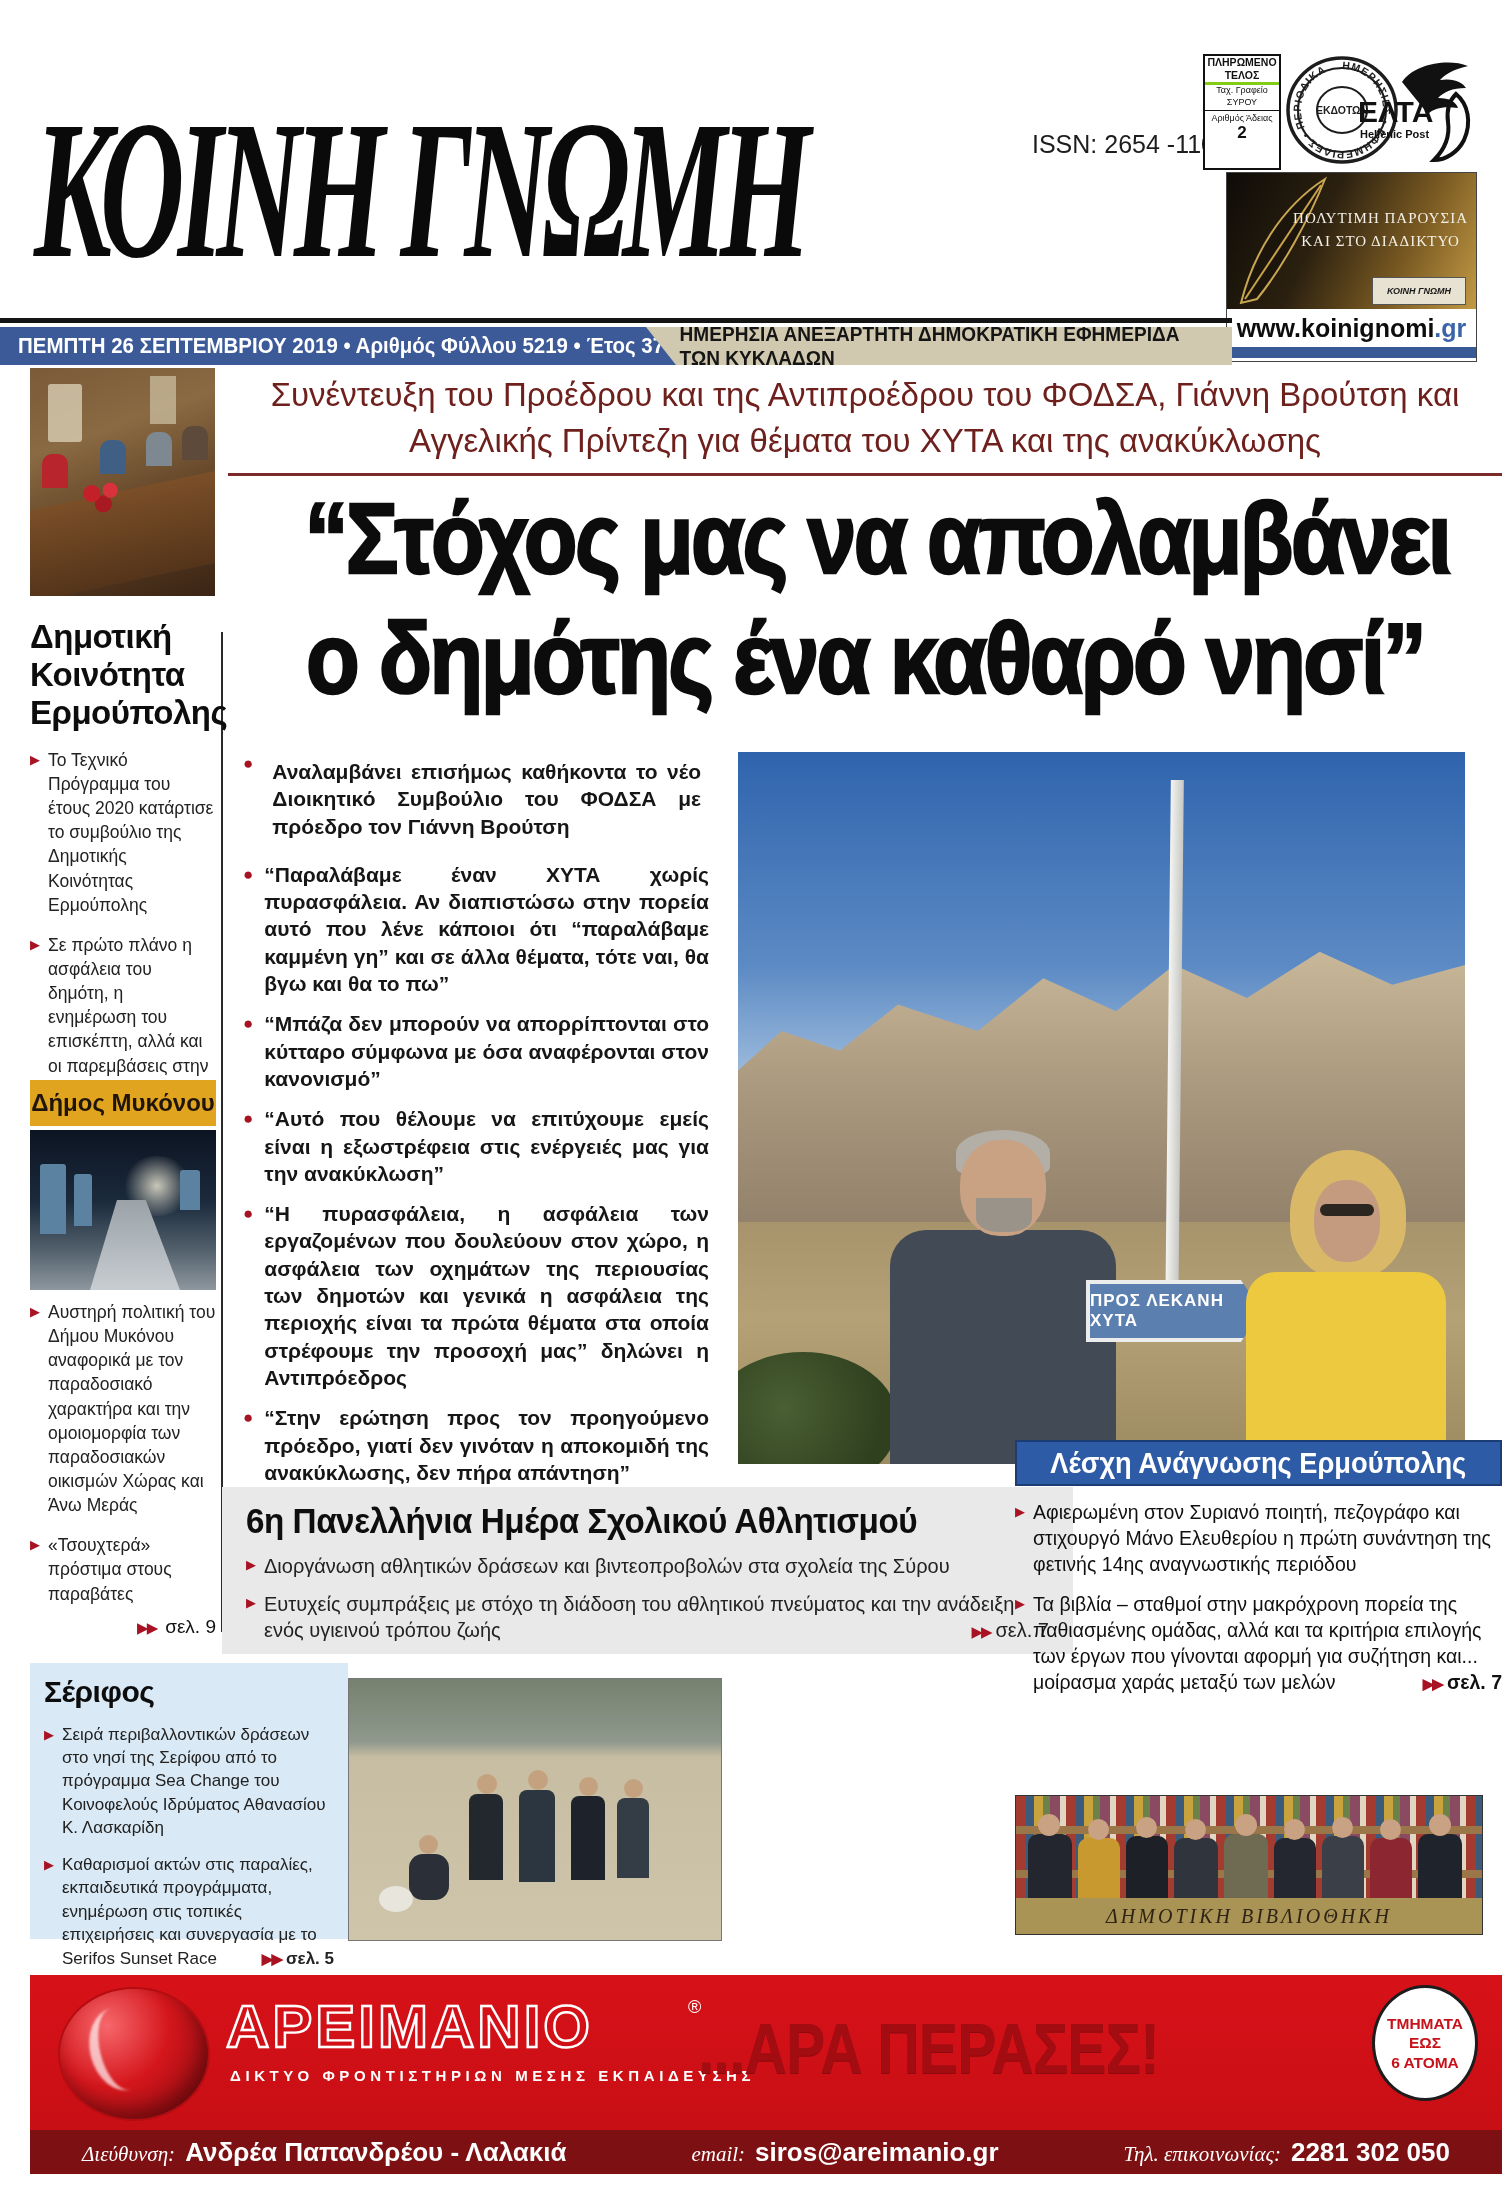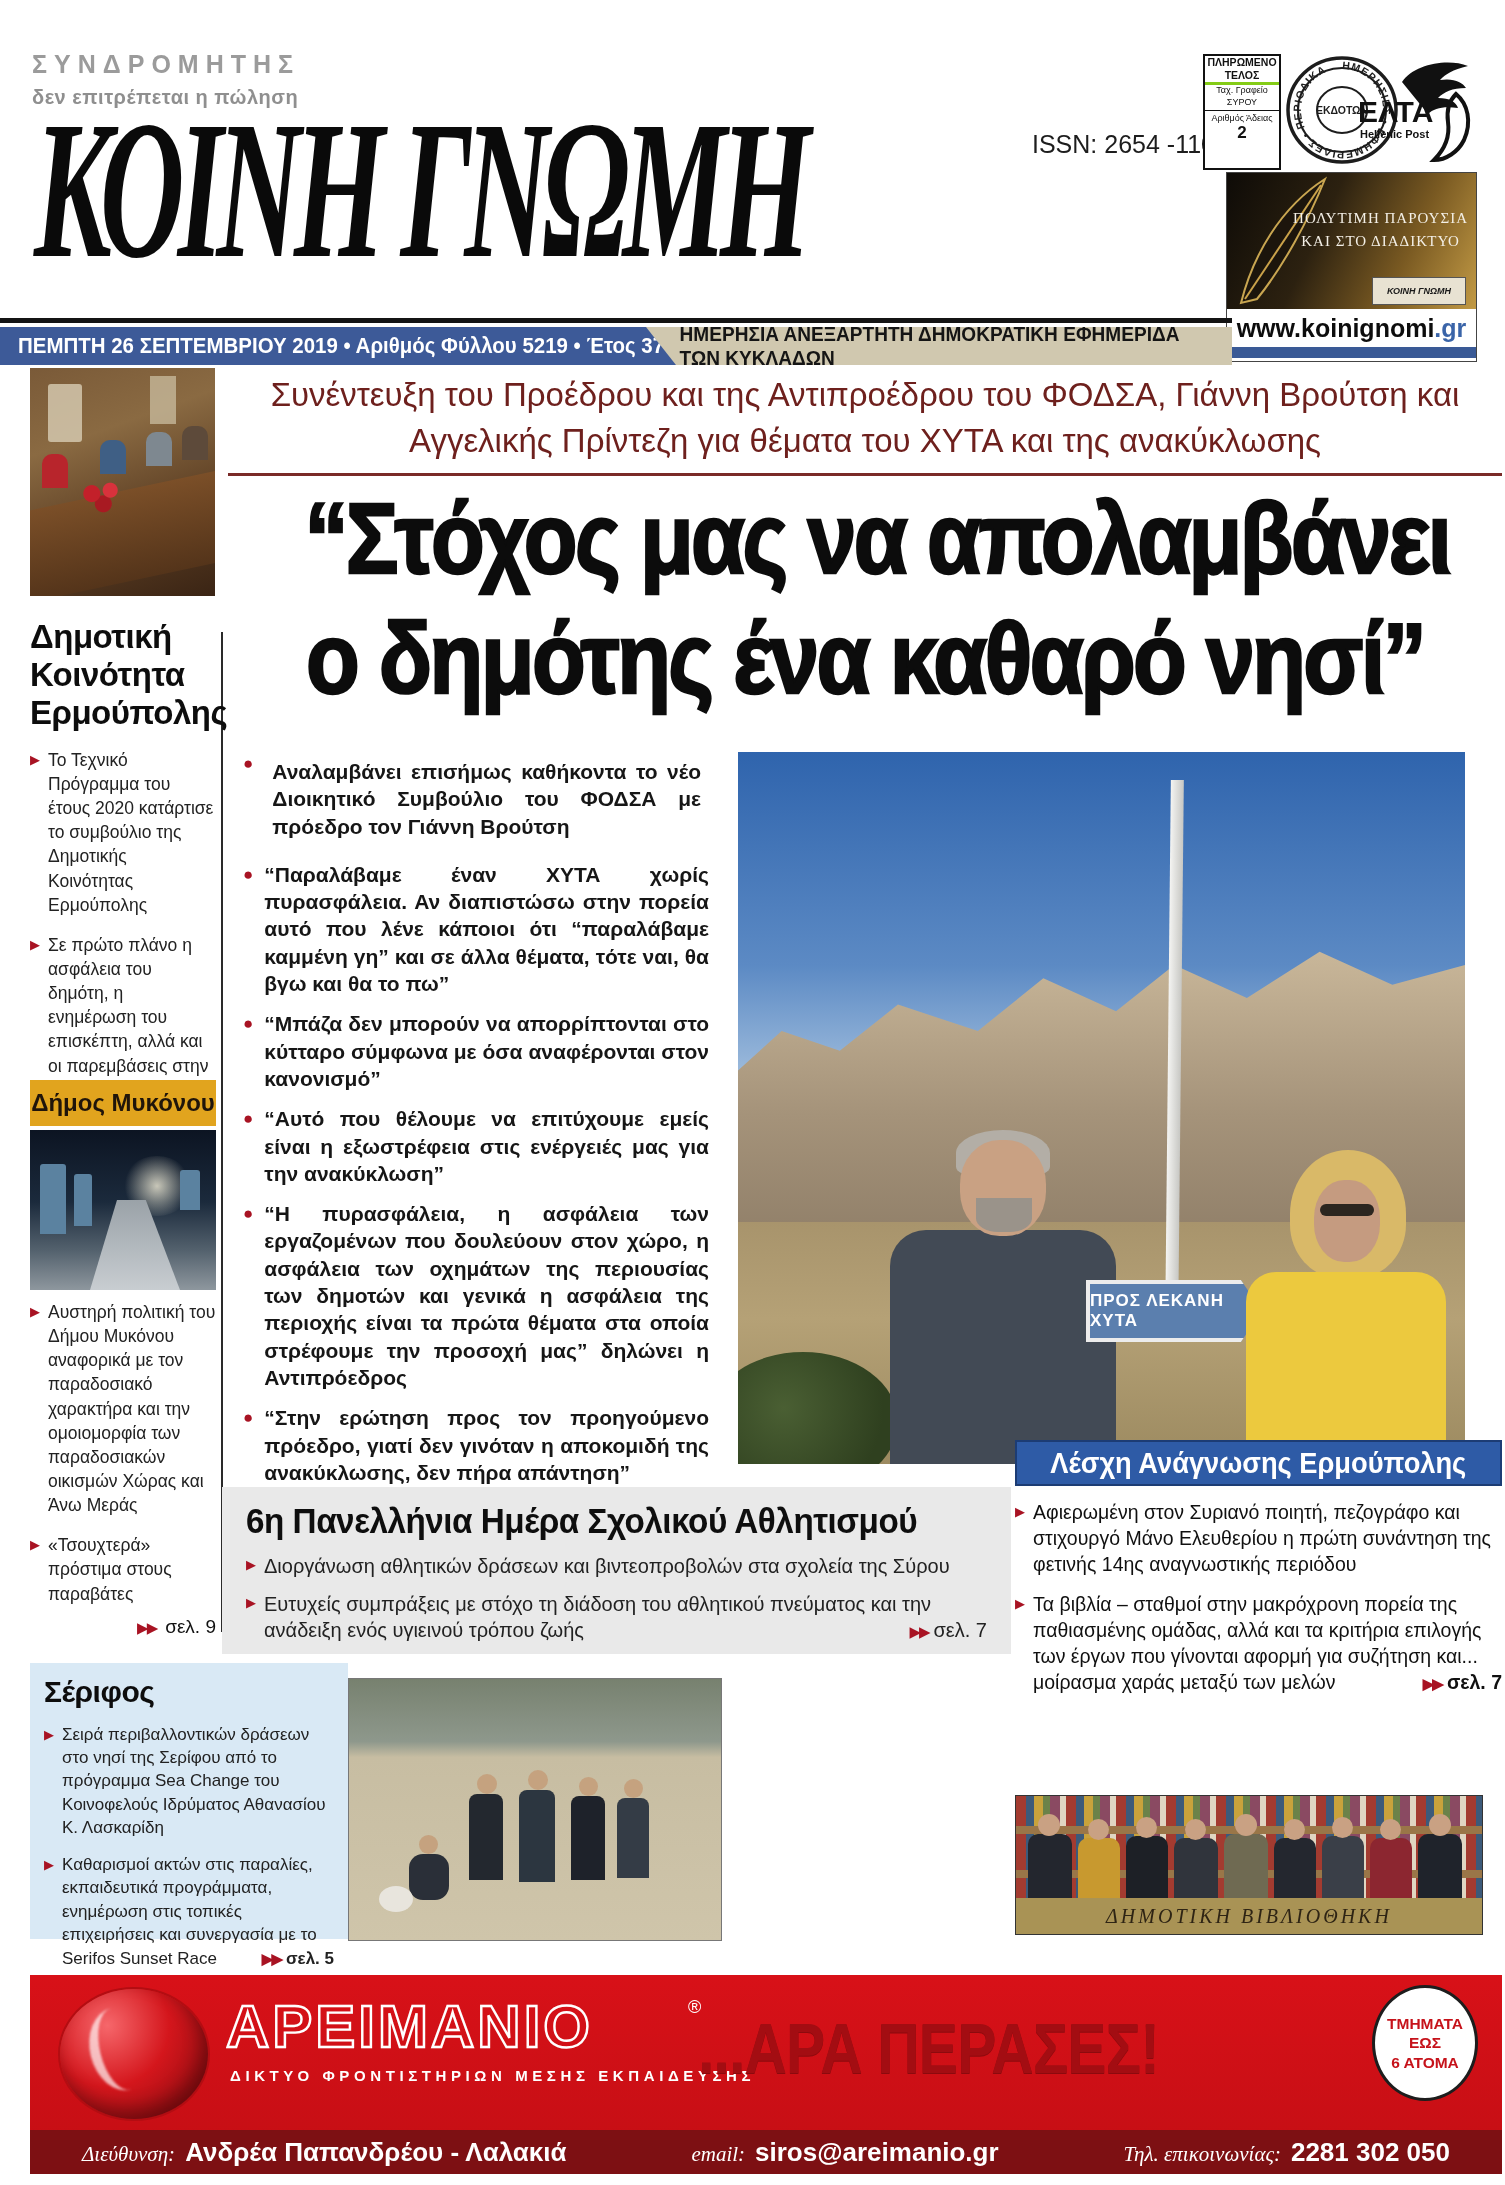"ΣΥΝΔΡΟΜΗΤΗΣ" div.subscriber { html: <div> <div>ΣΥΝΔΡΟΜΗΤΗΣ</div> <div>δεν επιτρέπεται η πώληση</div> </div> -> none }
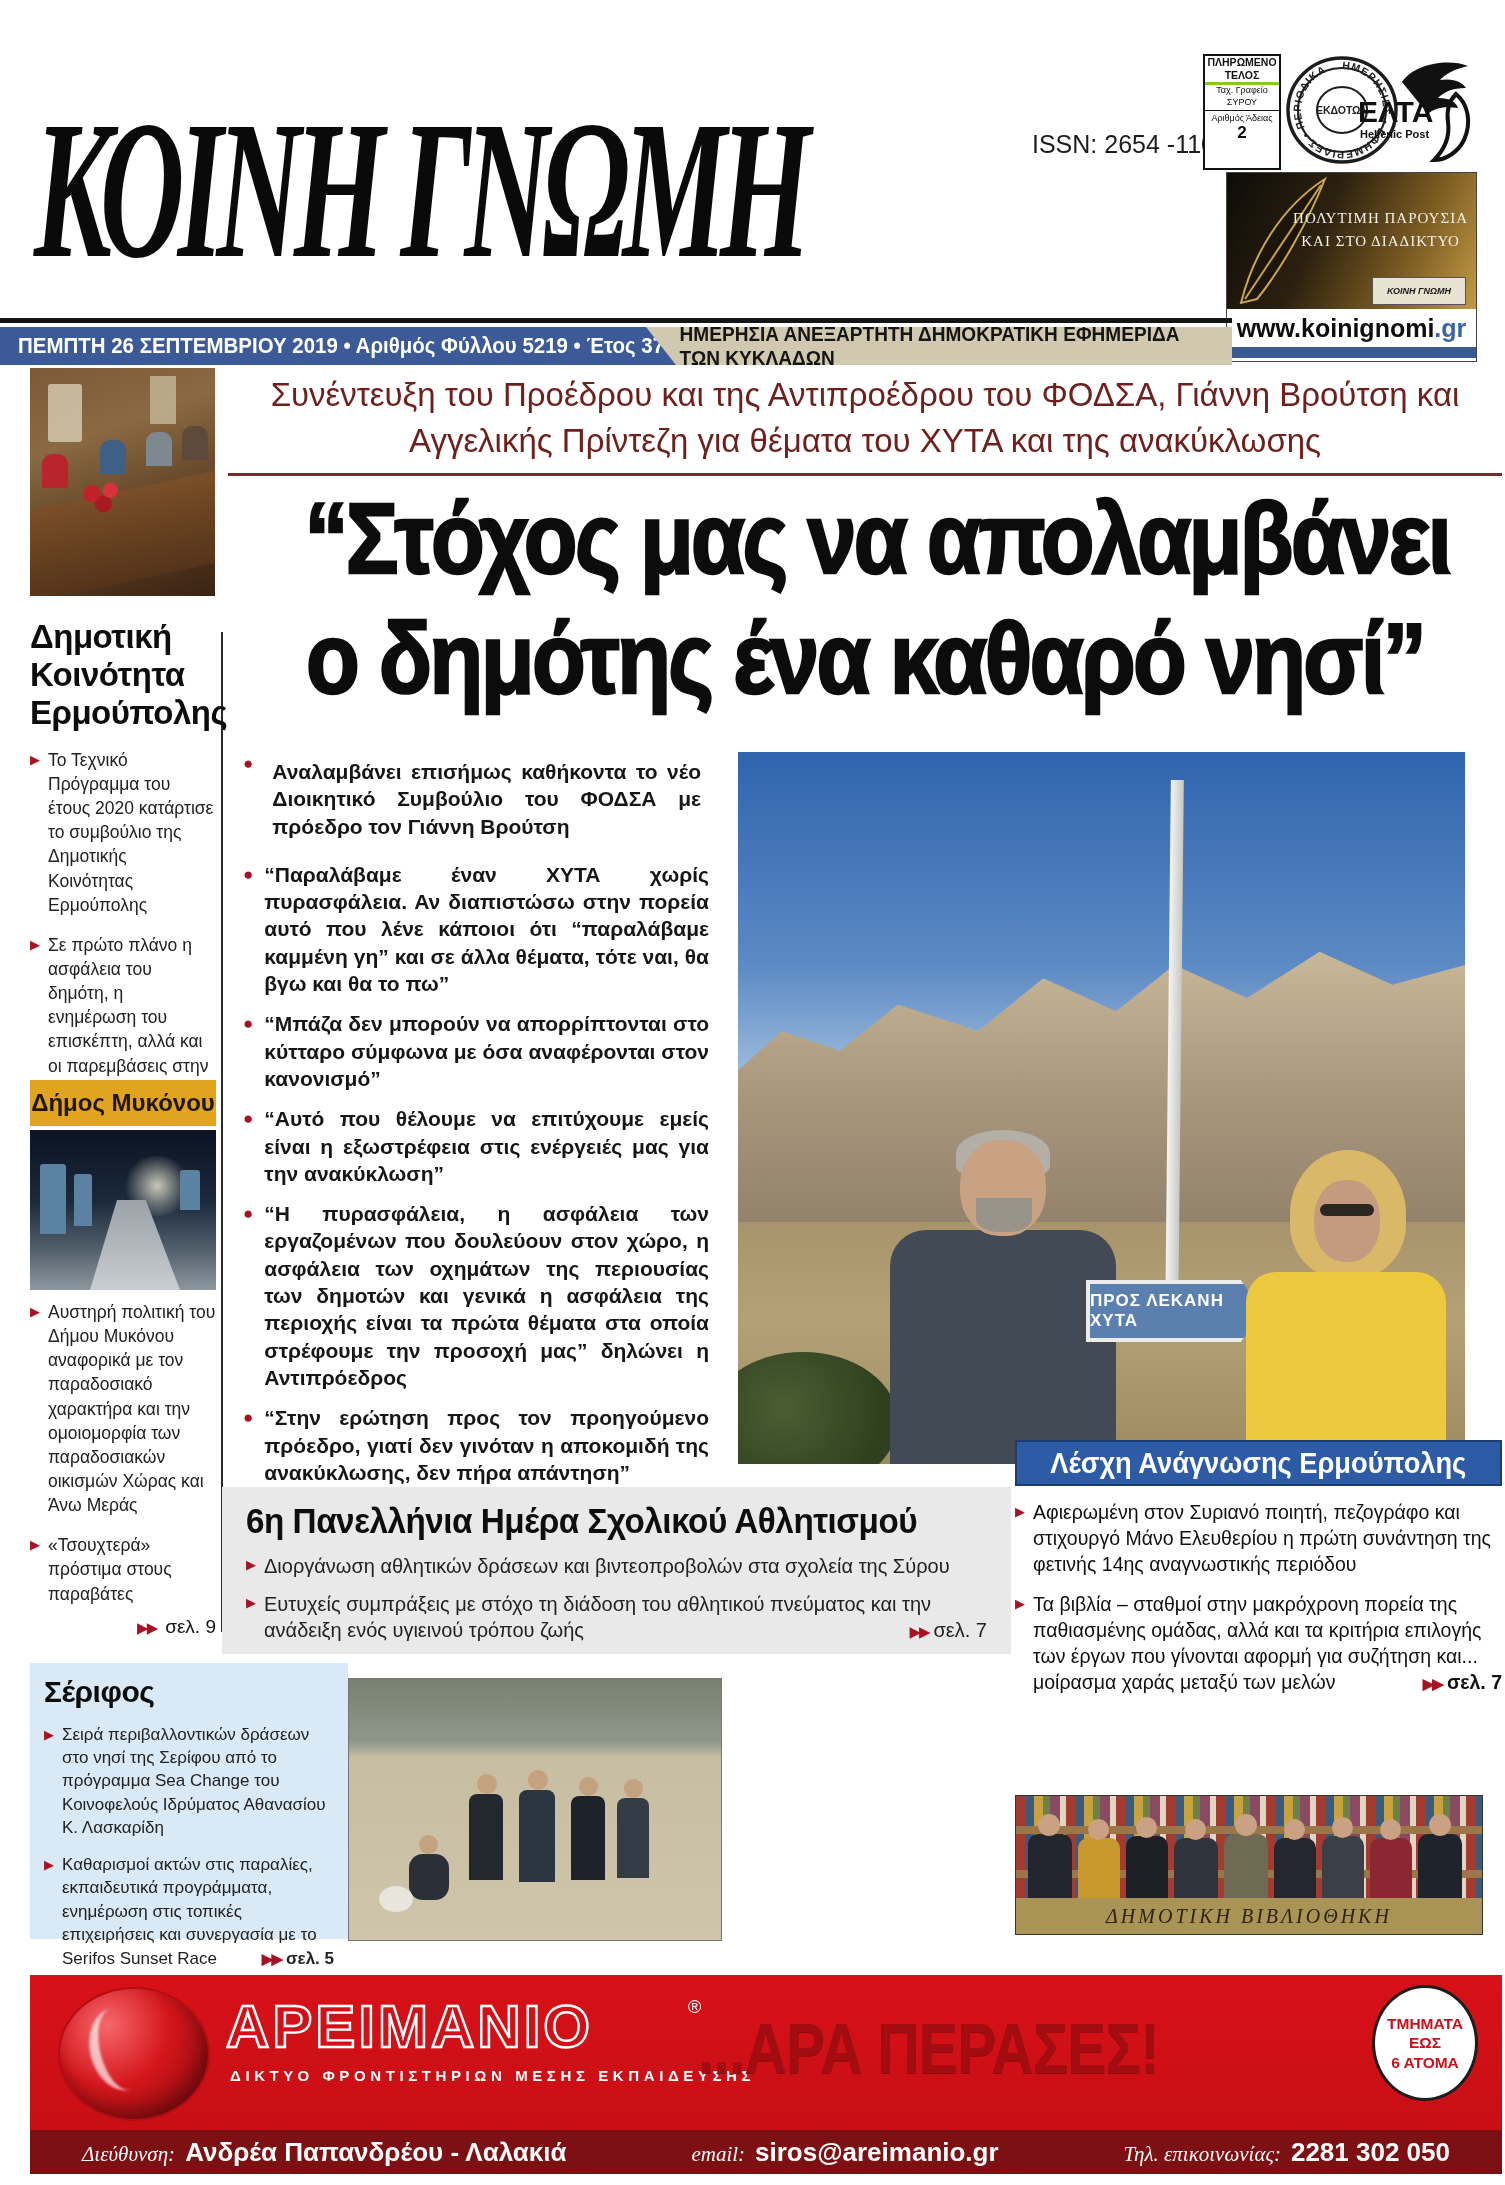"6η Πανελλήνια Ημέρα Σχολικού Αθλητισμού" .sports { width: 789px -> 851px }
